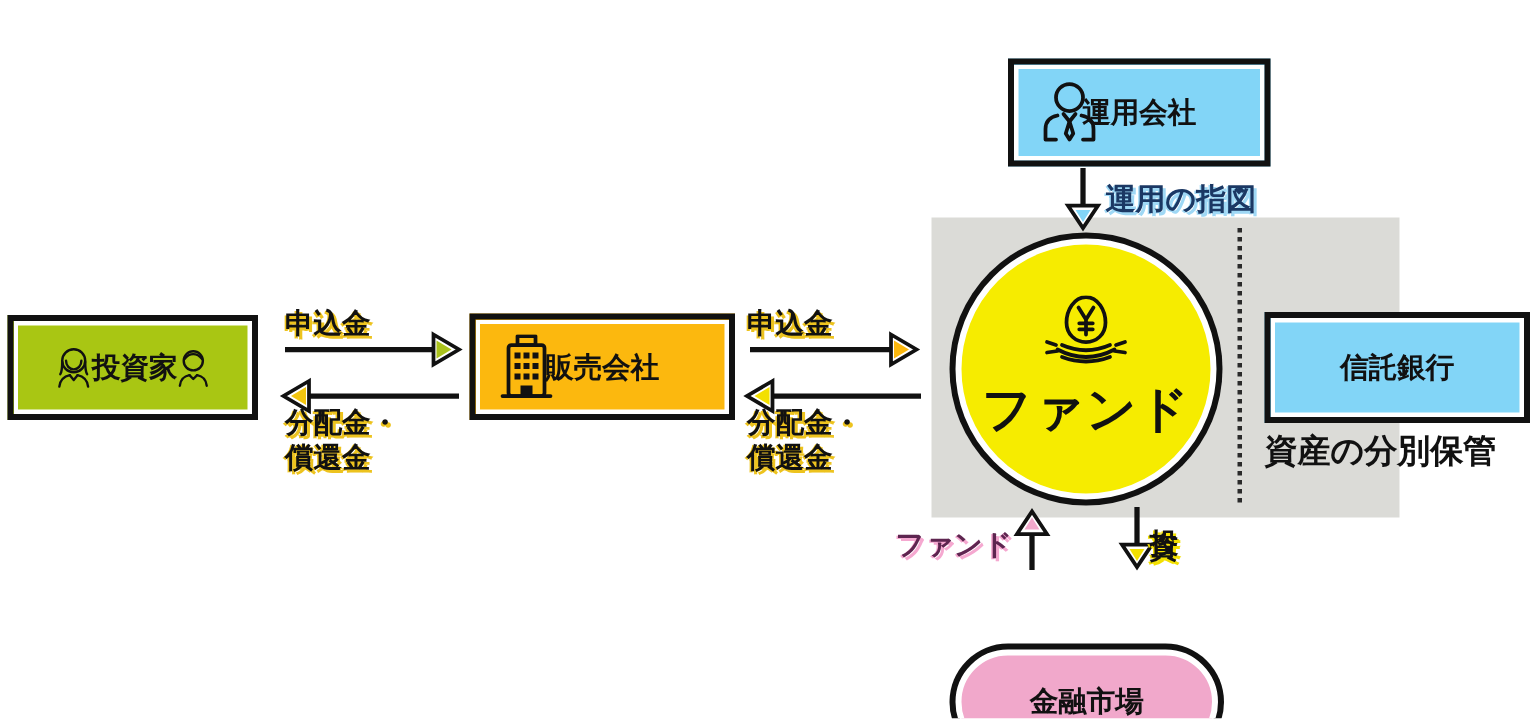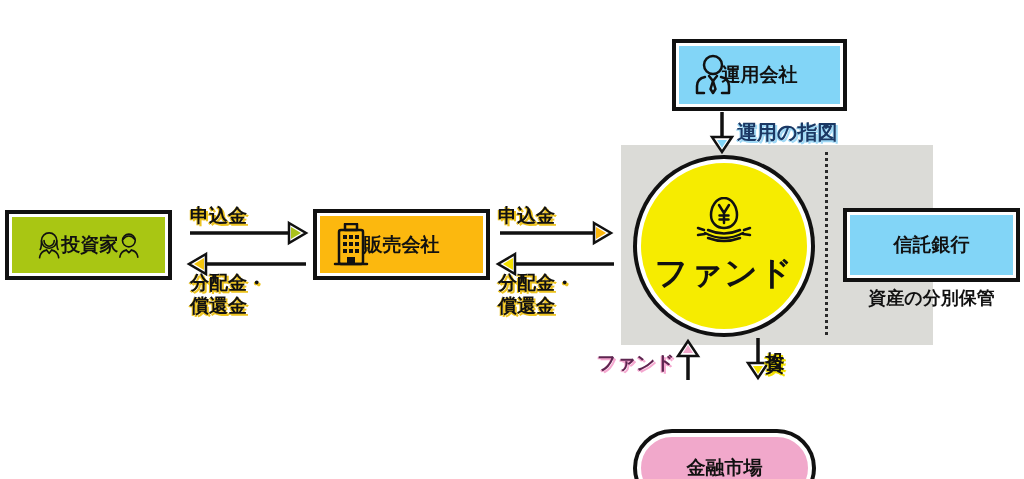"資産の分別保管" .custody-label { font-size: 18px -> 22px; text-align: center -> left }
